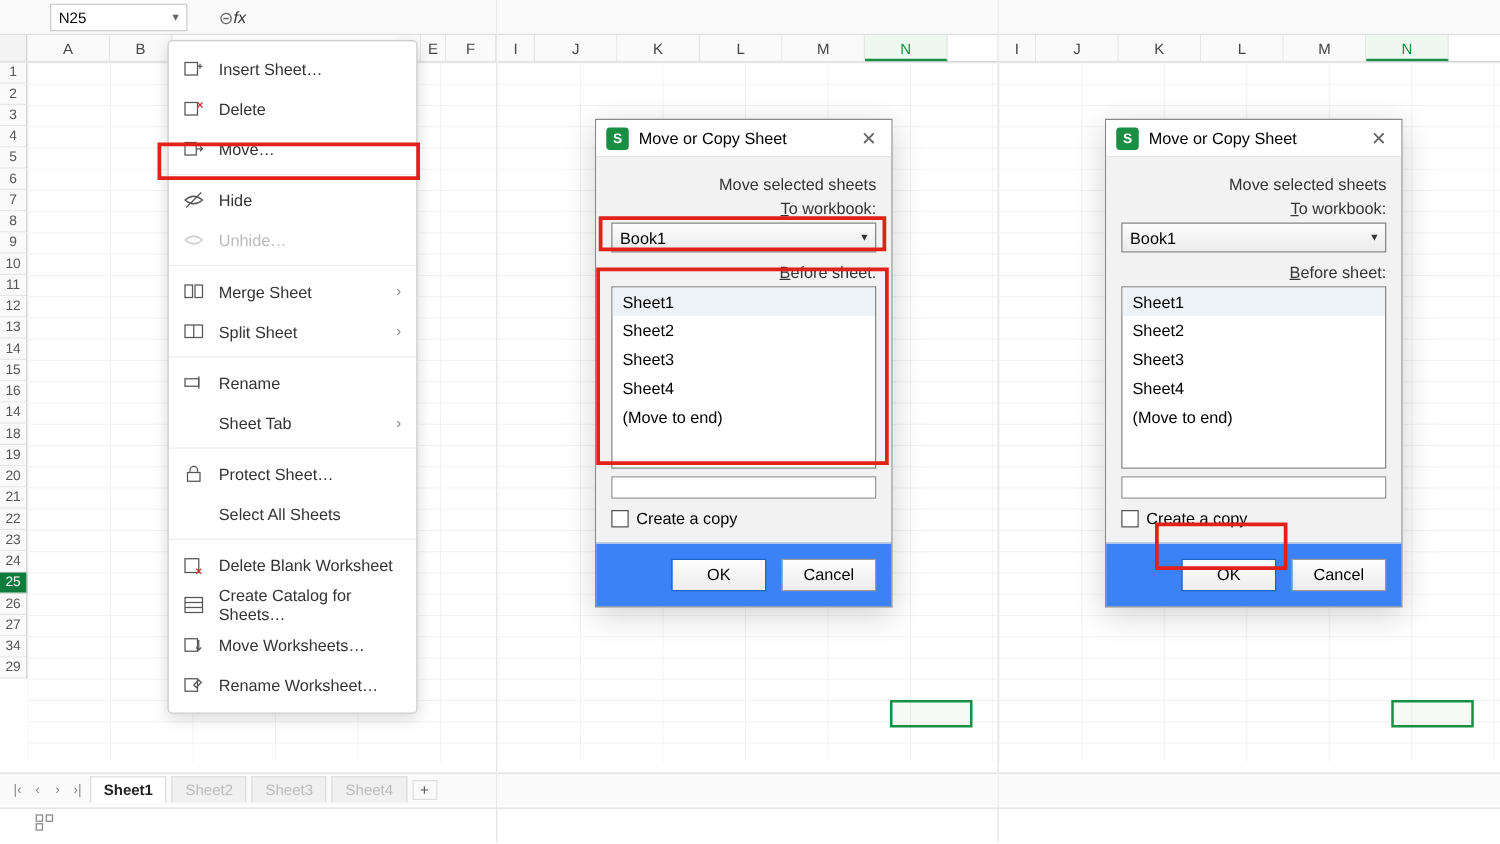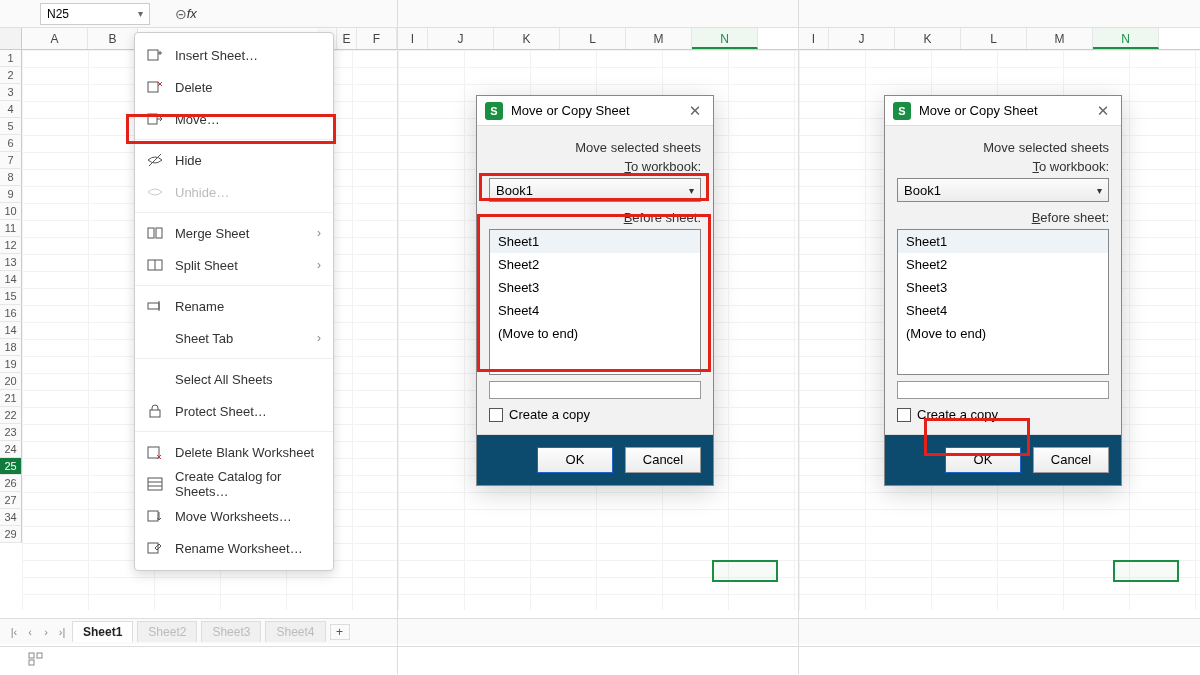"Select All Sheets" div.menu-item { order: before "Protect Sheet…" -> after "Protect Sheet…" }
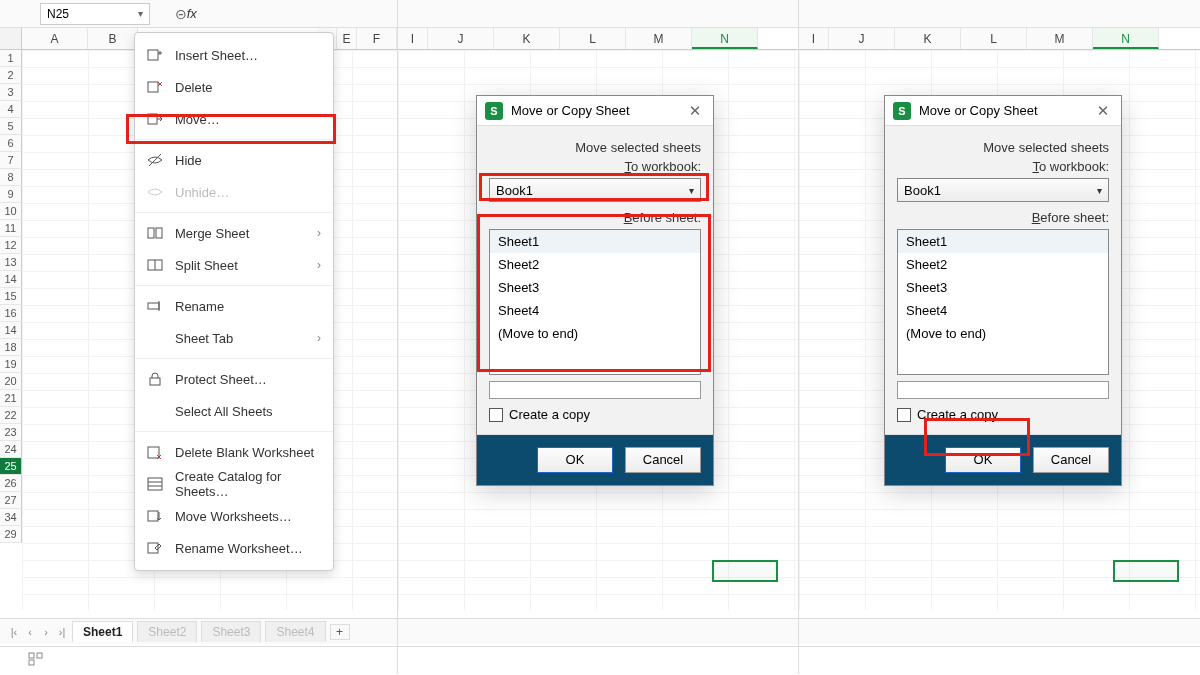"OK" .dlg-buttons { background: #0c4a6e -> #3b82f6 }
